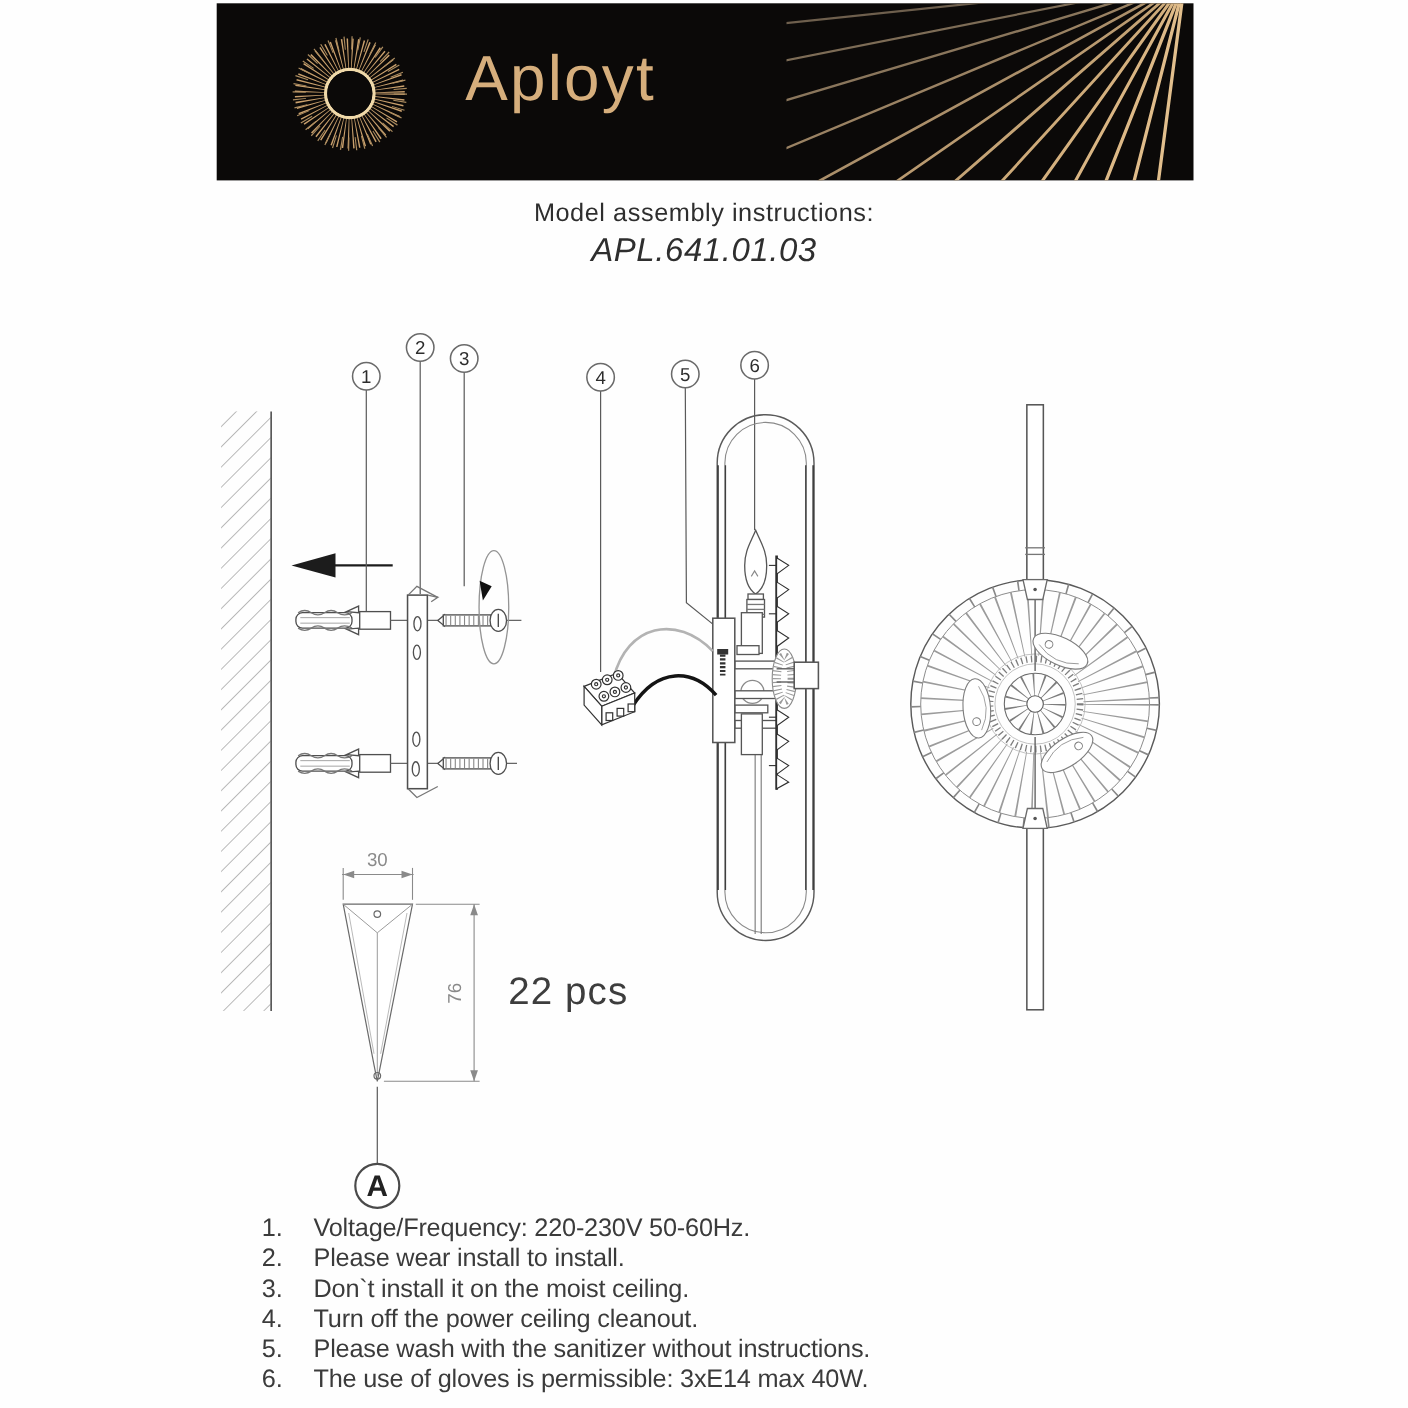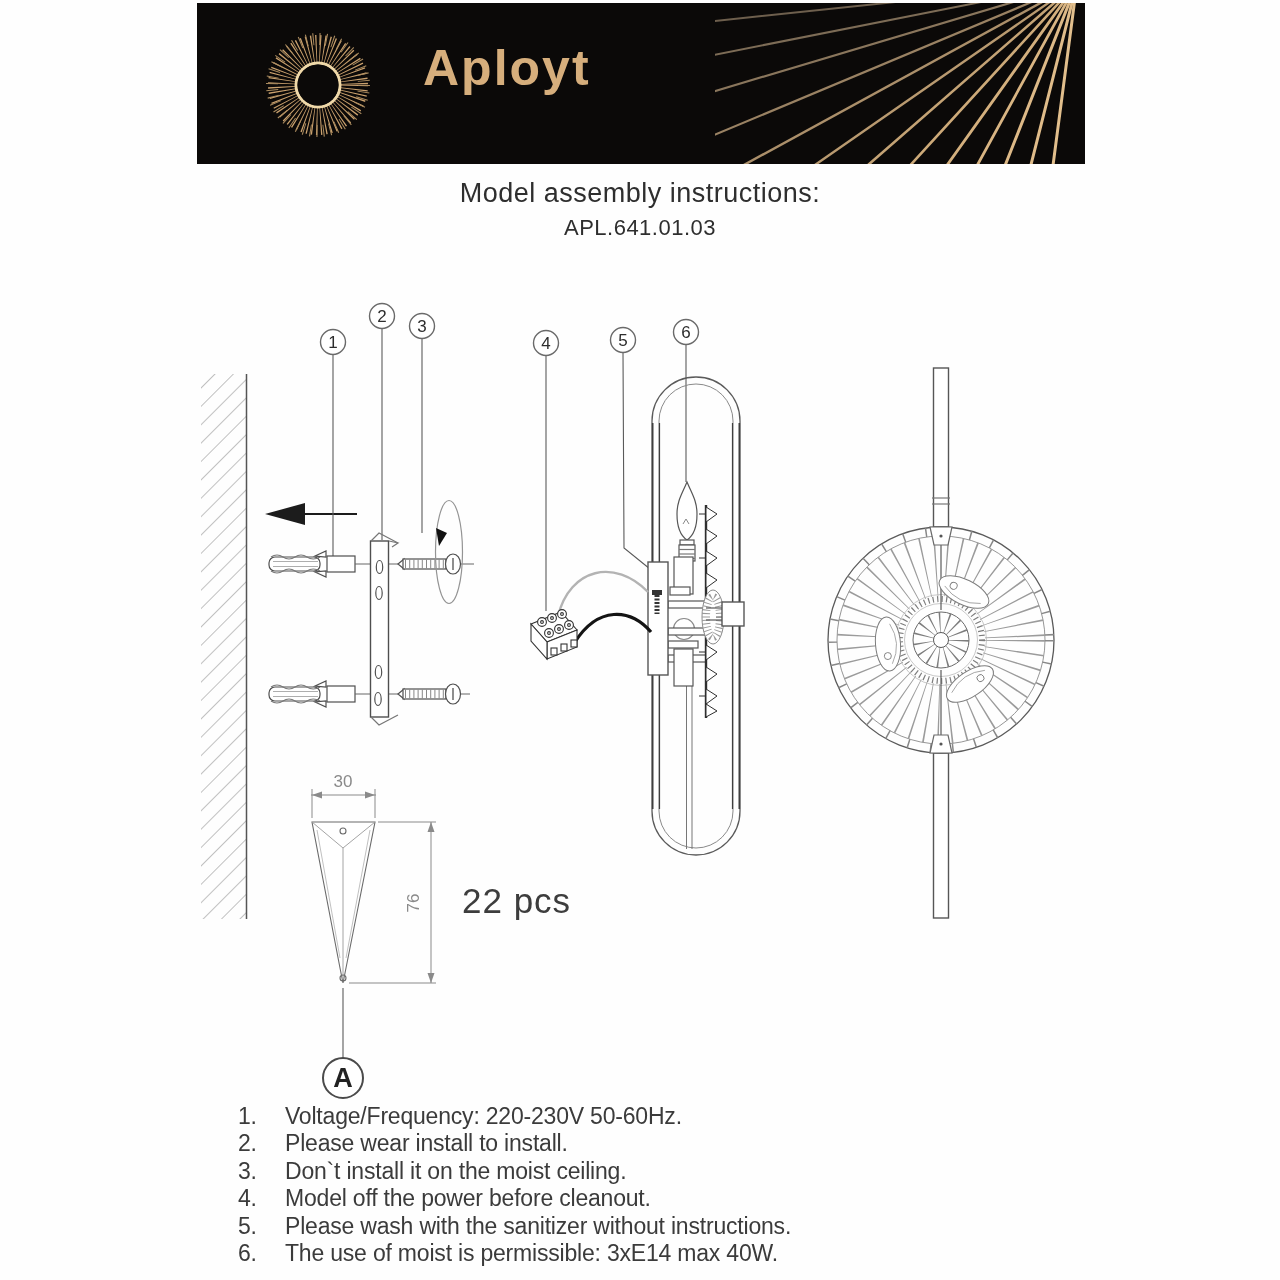"Aployt" .brand { font-size: 50px -> 58px; font-weight: 700 -> 400 }
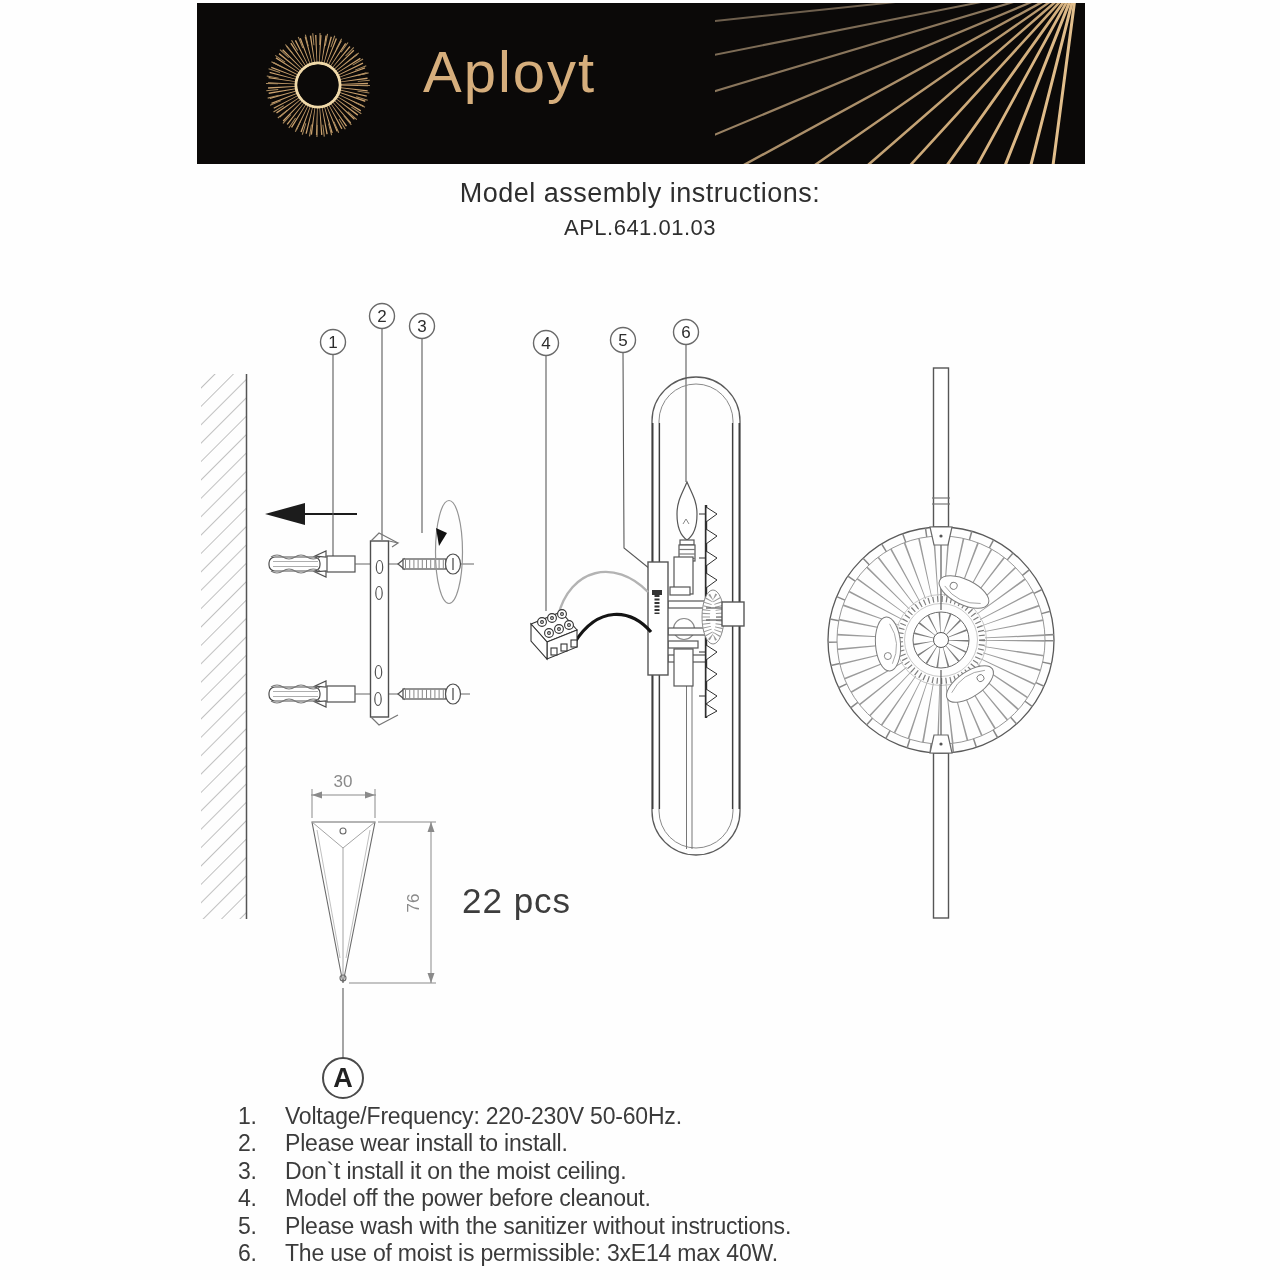"Model assembly instructions:" .titleblock .t1 { font-size: 27px -> 23px }
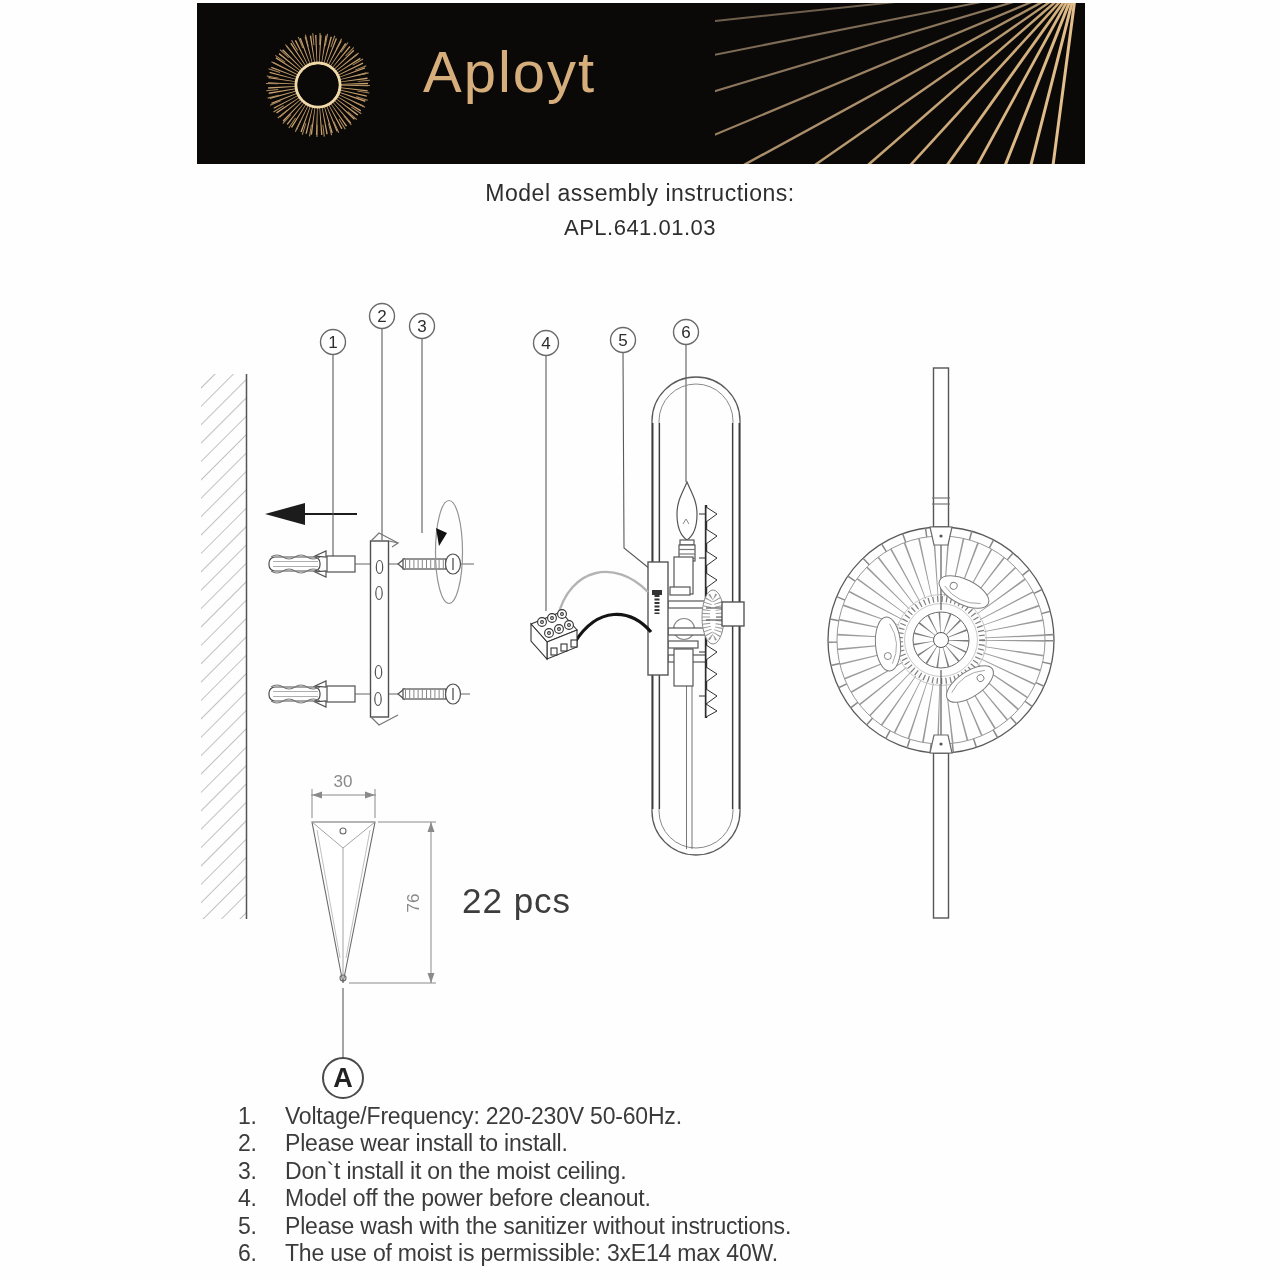"APL.641.01.03" .titleblock .t2 { font-size: 22px -> 30px; font-style: none -> italic }
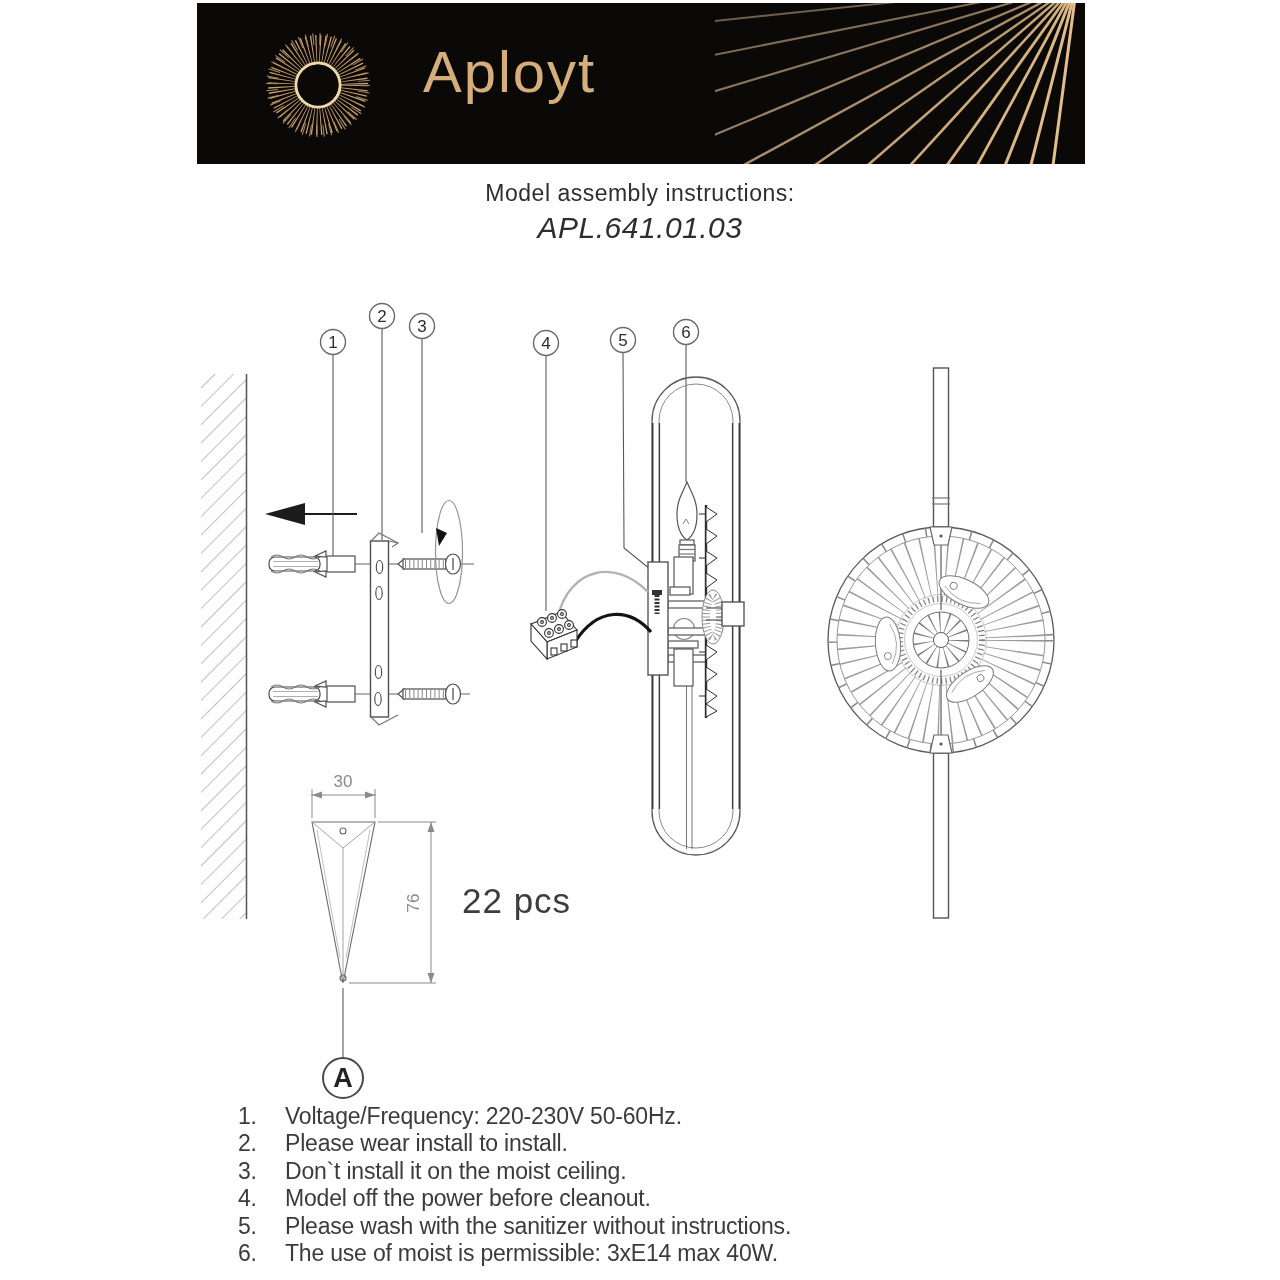"Model off the power before" span.txt { text: Model off the power before -> Turn off the power ceiling }
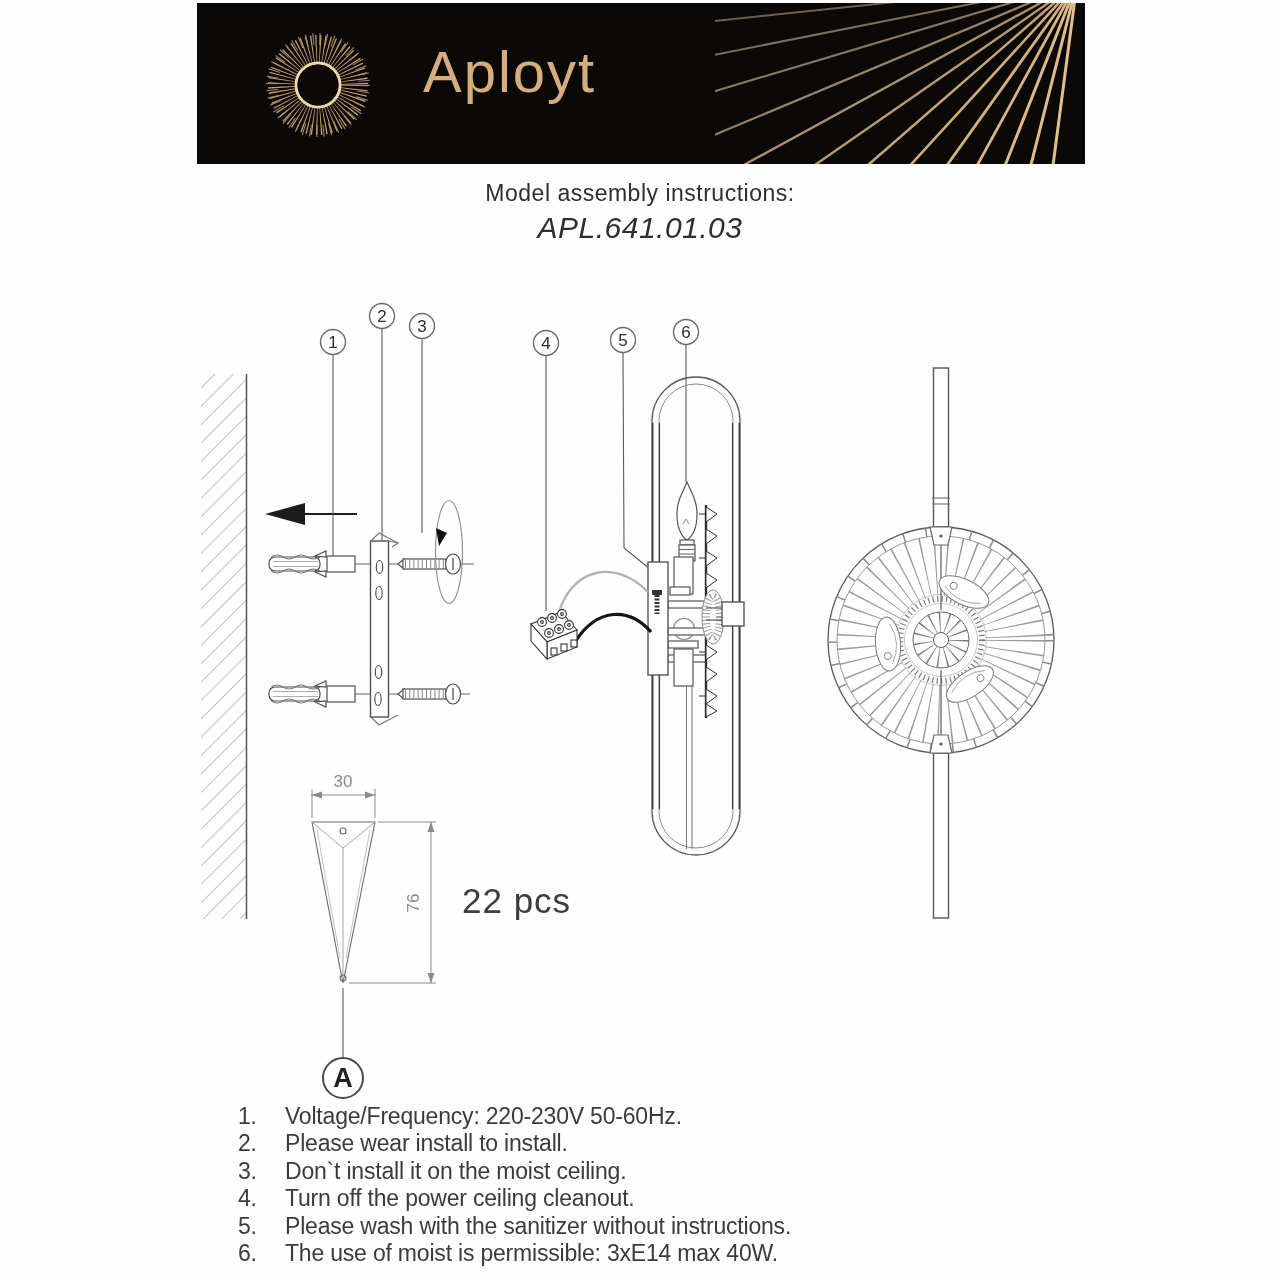"The use of moist is" span.txt { text: moist -> gloves }
